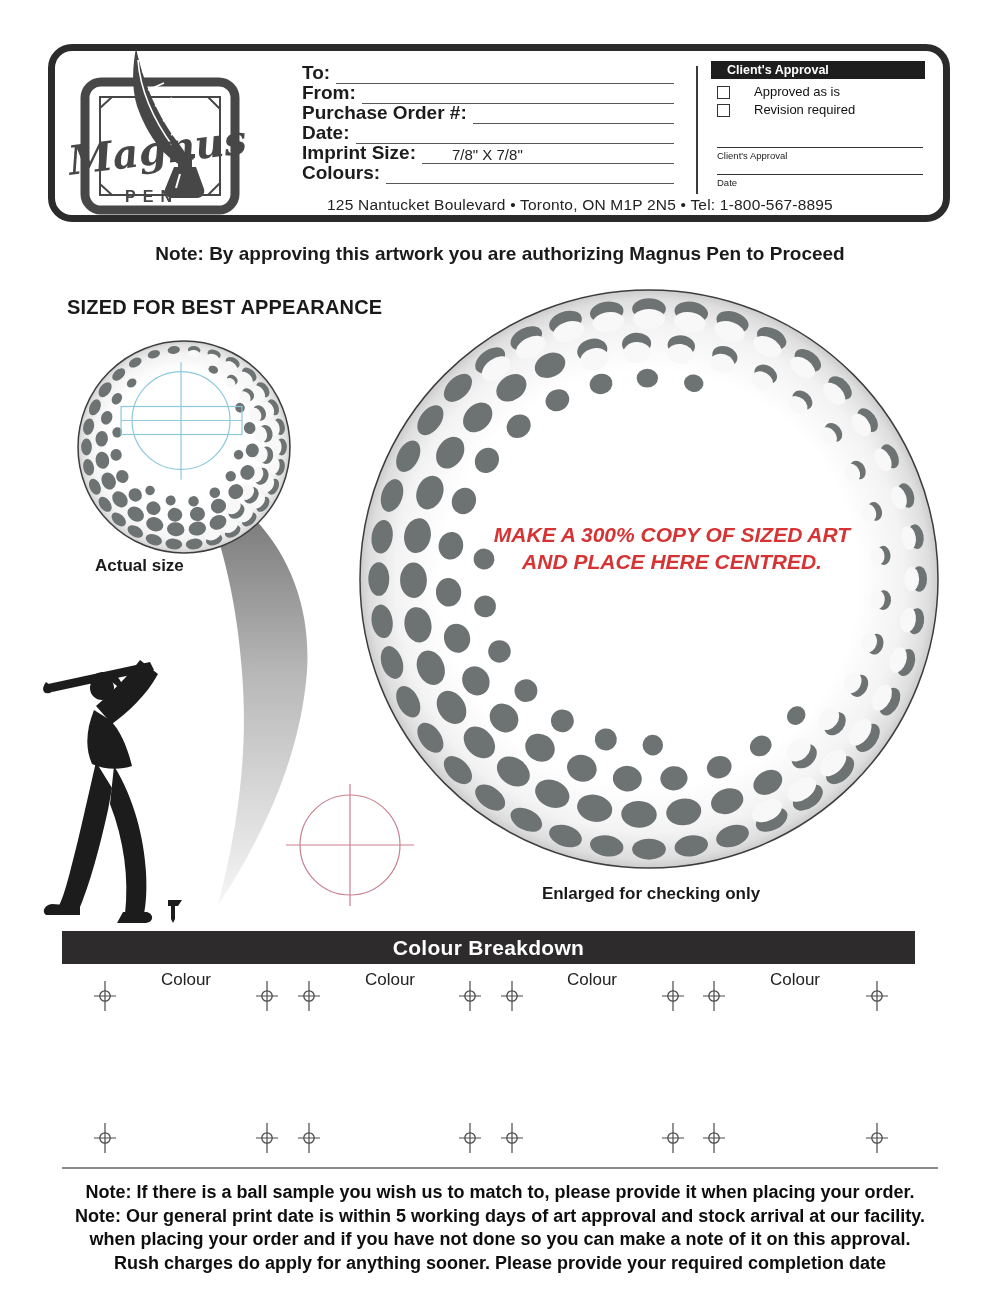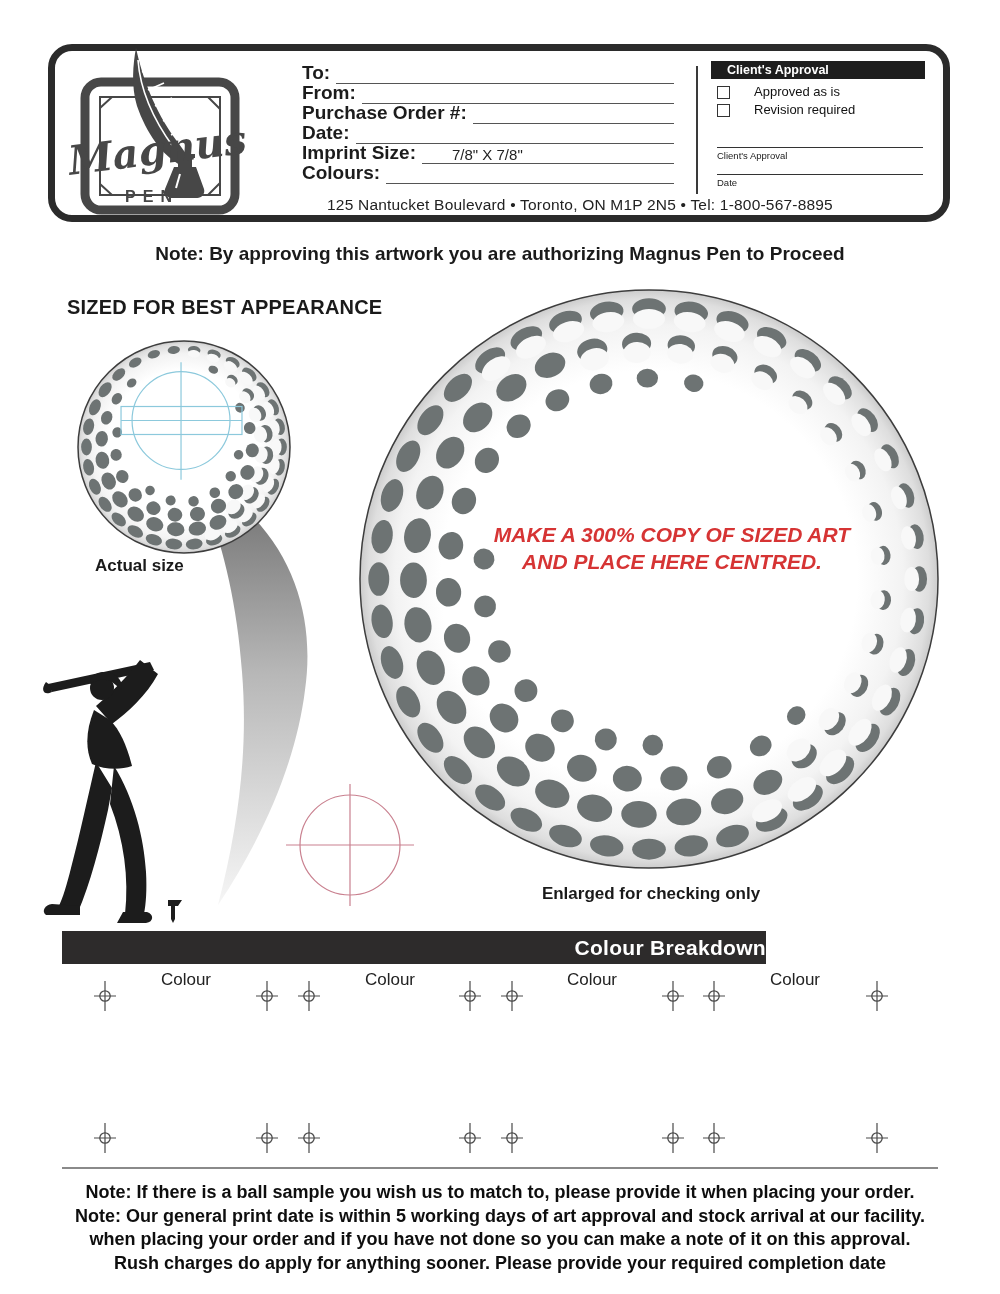"Colour Breakdown" #cb-bar { text-align: right -> center; width: 704px -> 853px }
